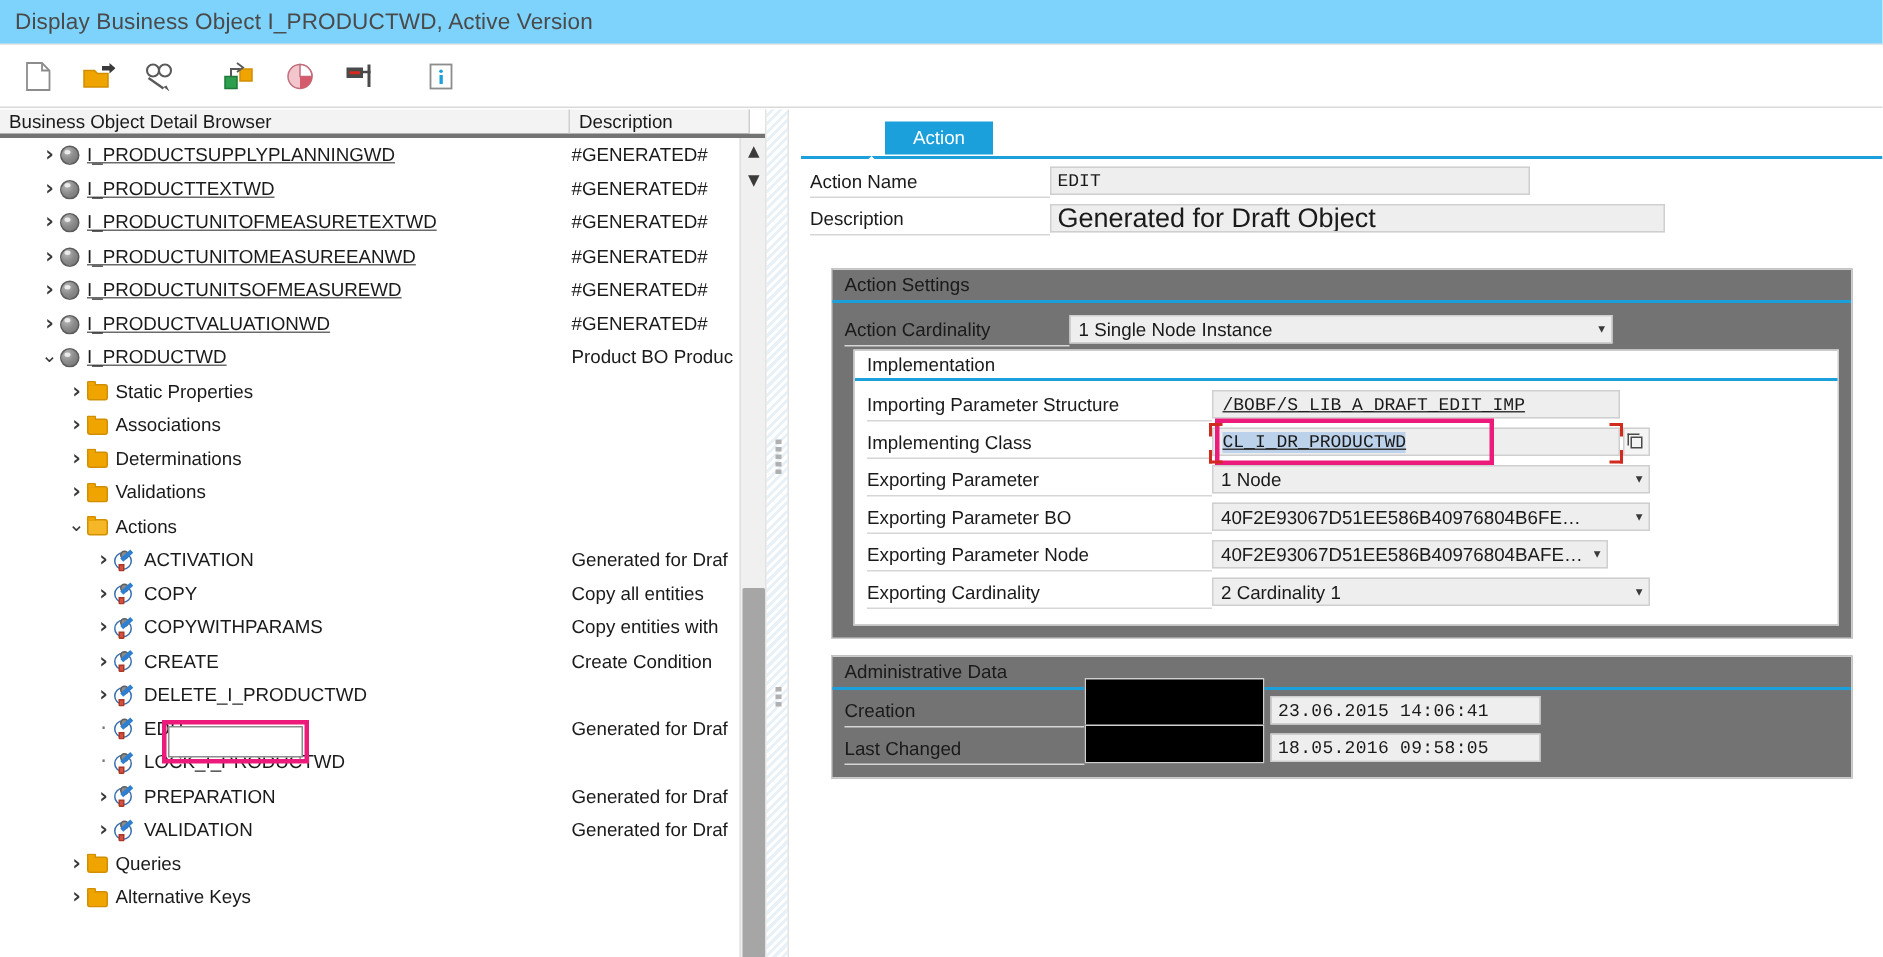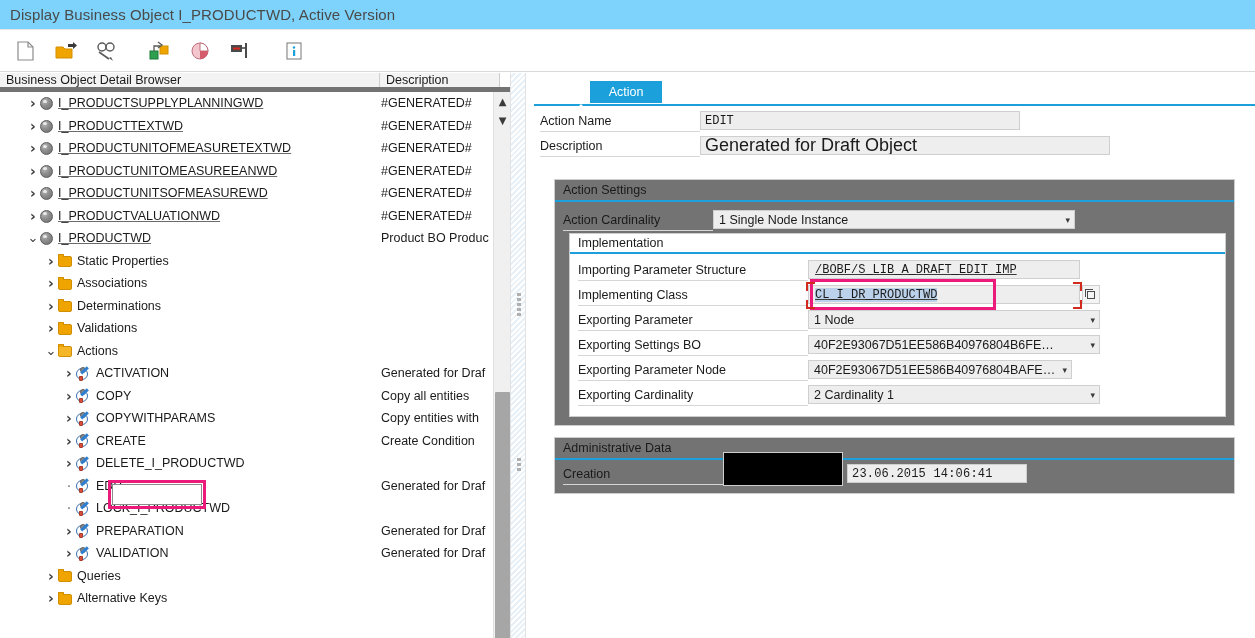"Business Object Detail Browser" .tree-header { border-bottom: 5px solid #737373 -> 3px solid #737373 }
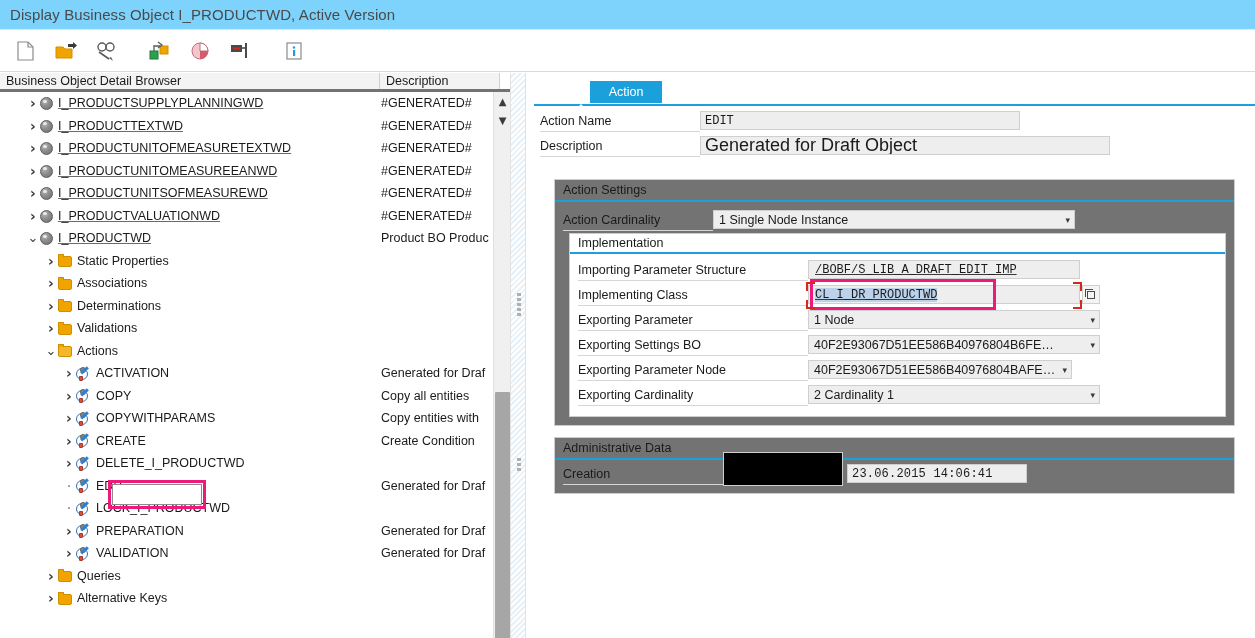"Exporting Settings BO" div.flabel { text: Settings -> Parameter }
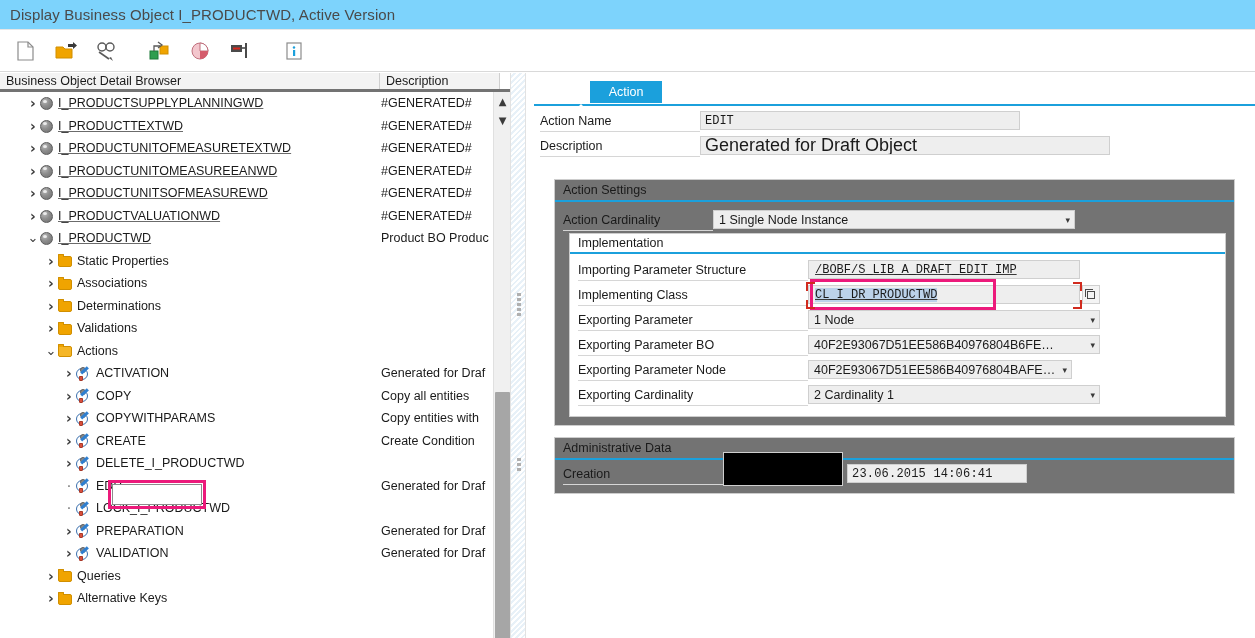"Last Changed" div.frow { html: none -> <div> <div>Last Changed</div> <div></div> <div>18.05.2016 09:58:05</div> </div> }
